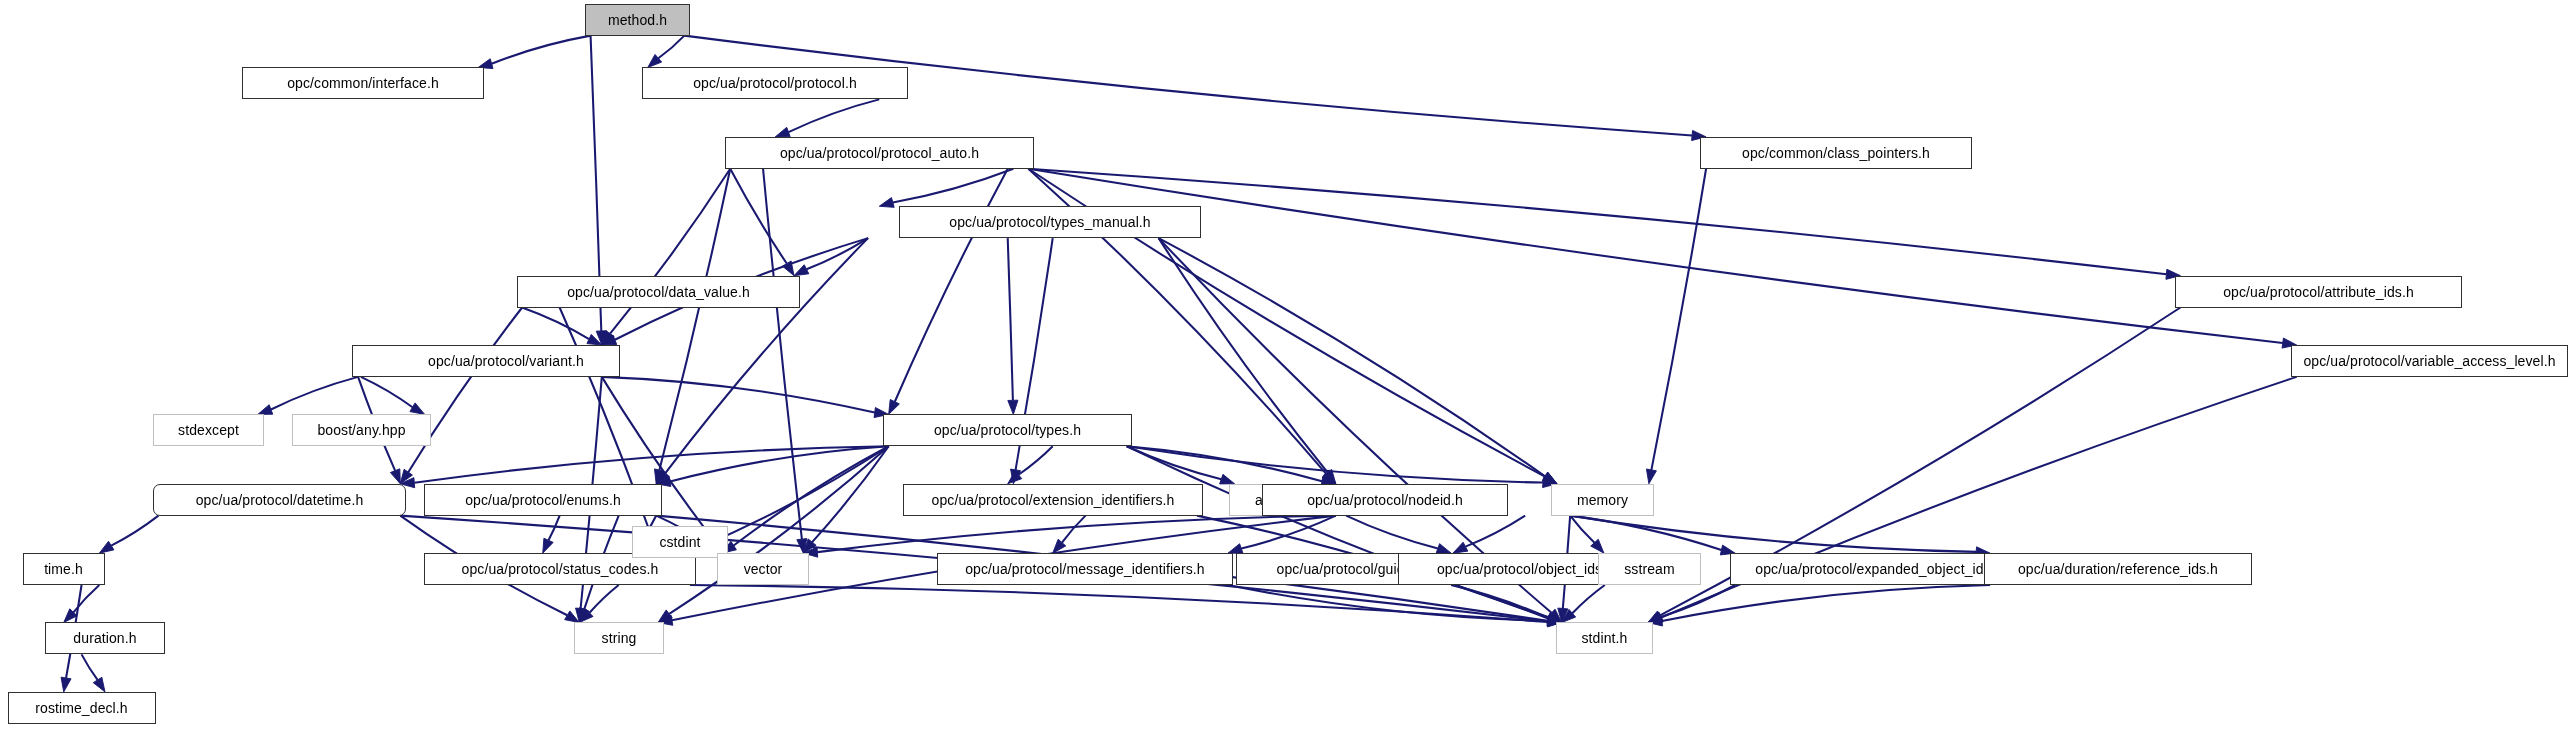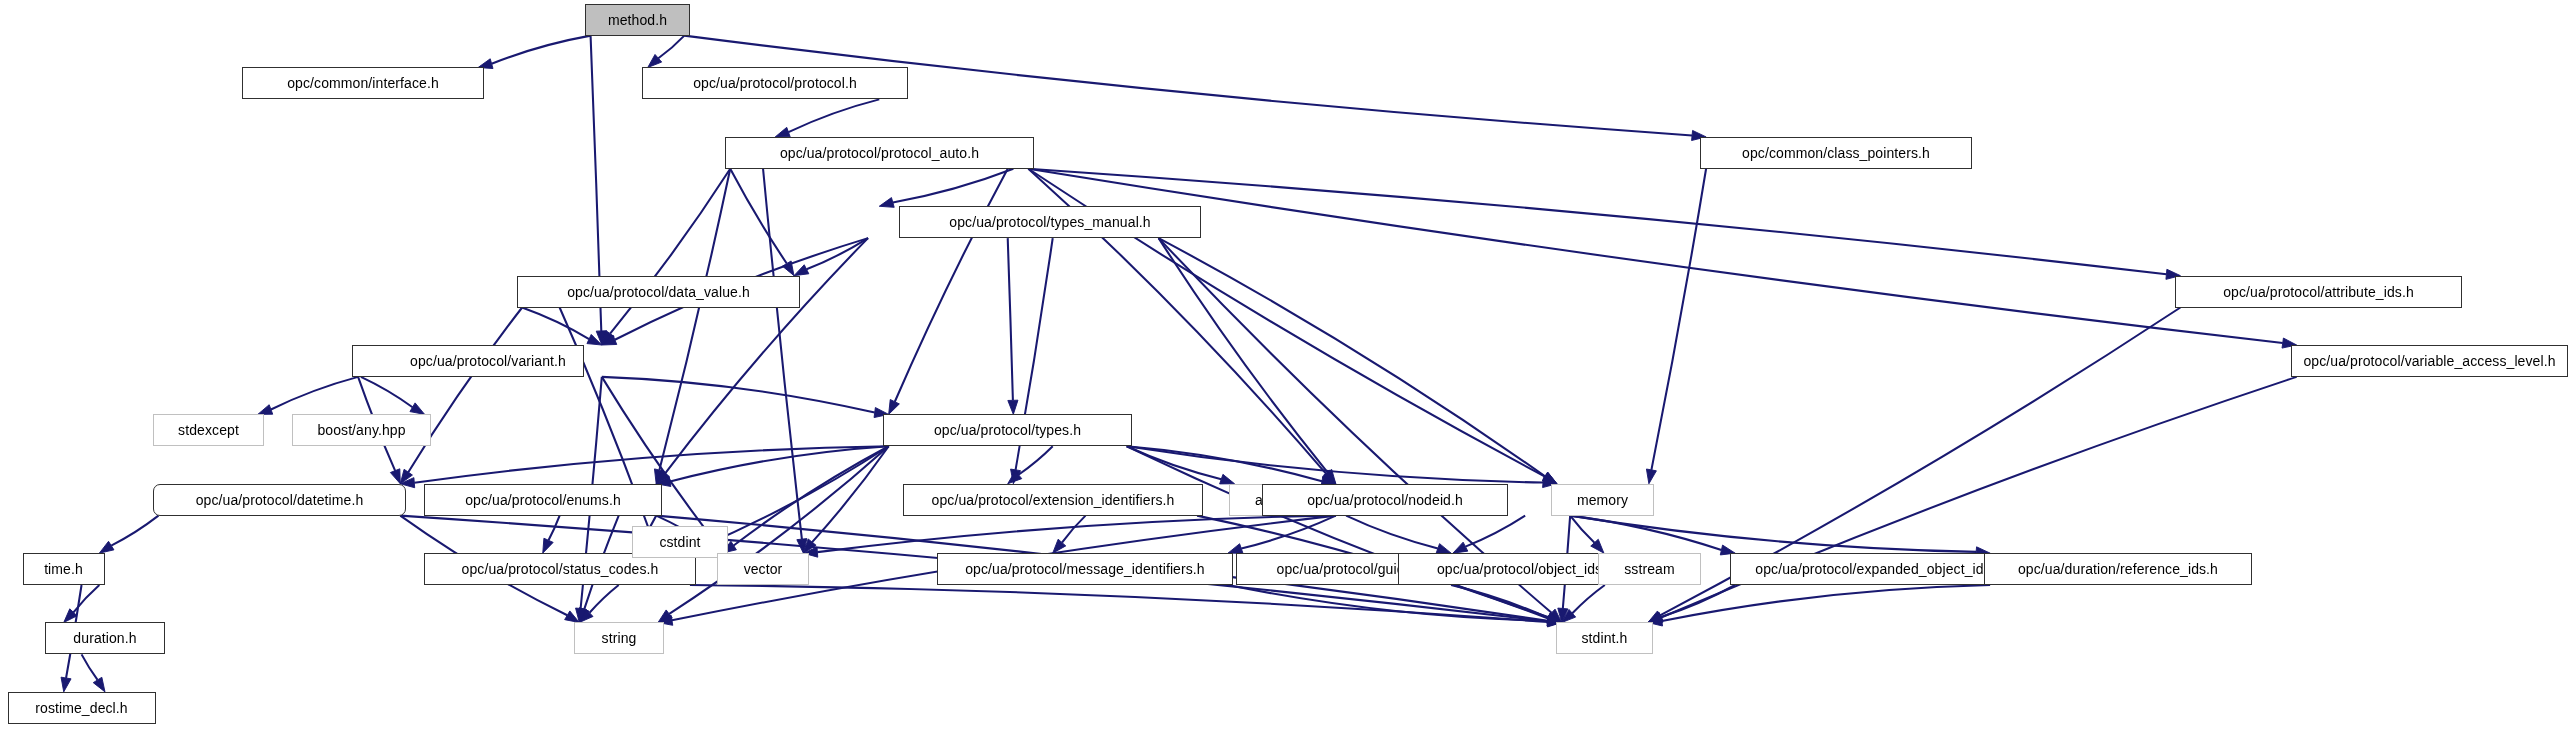"opc/ua/protocol/variant.h" div.node { width: 232px -> 268px }
